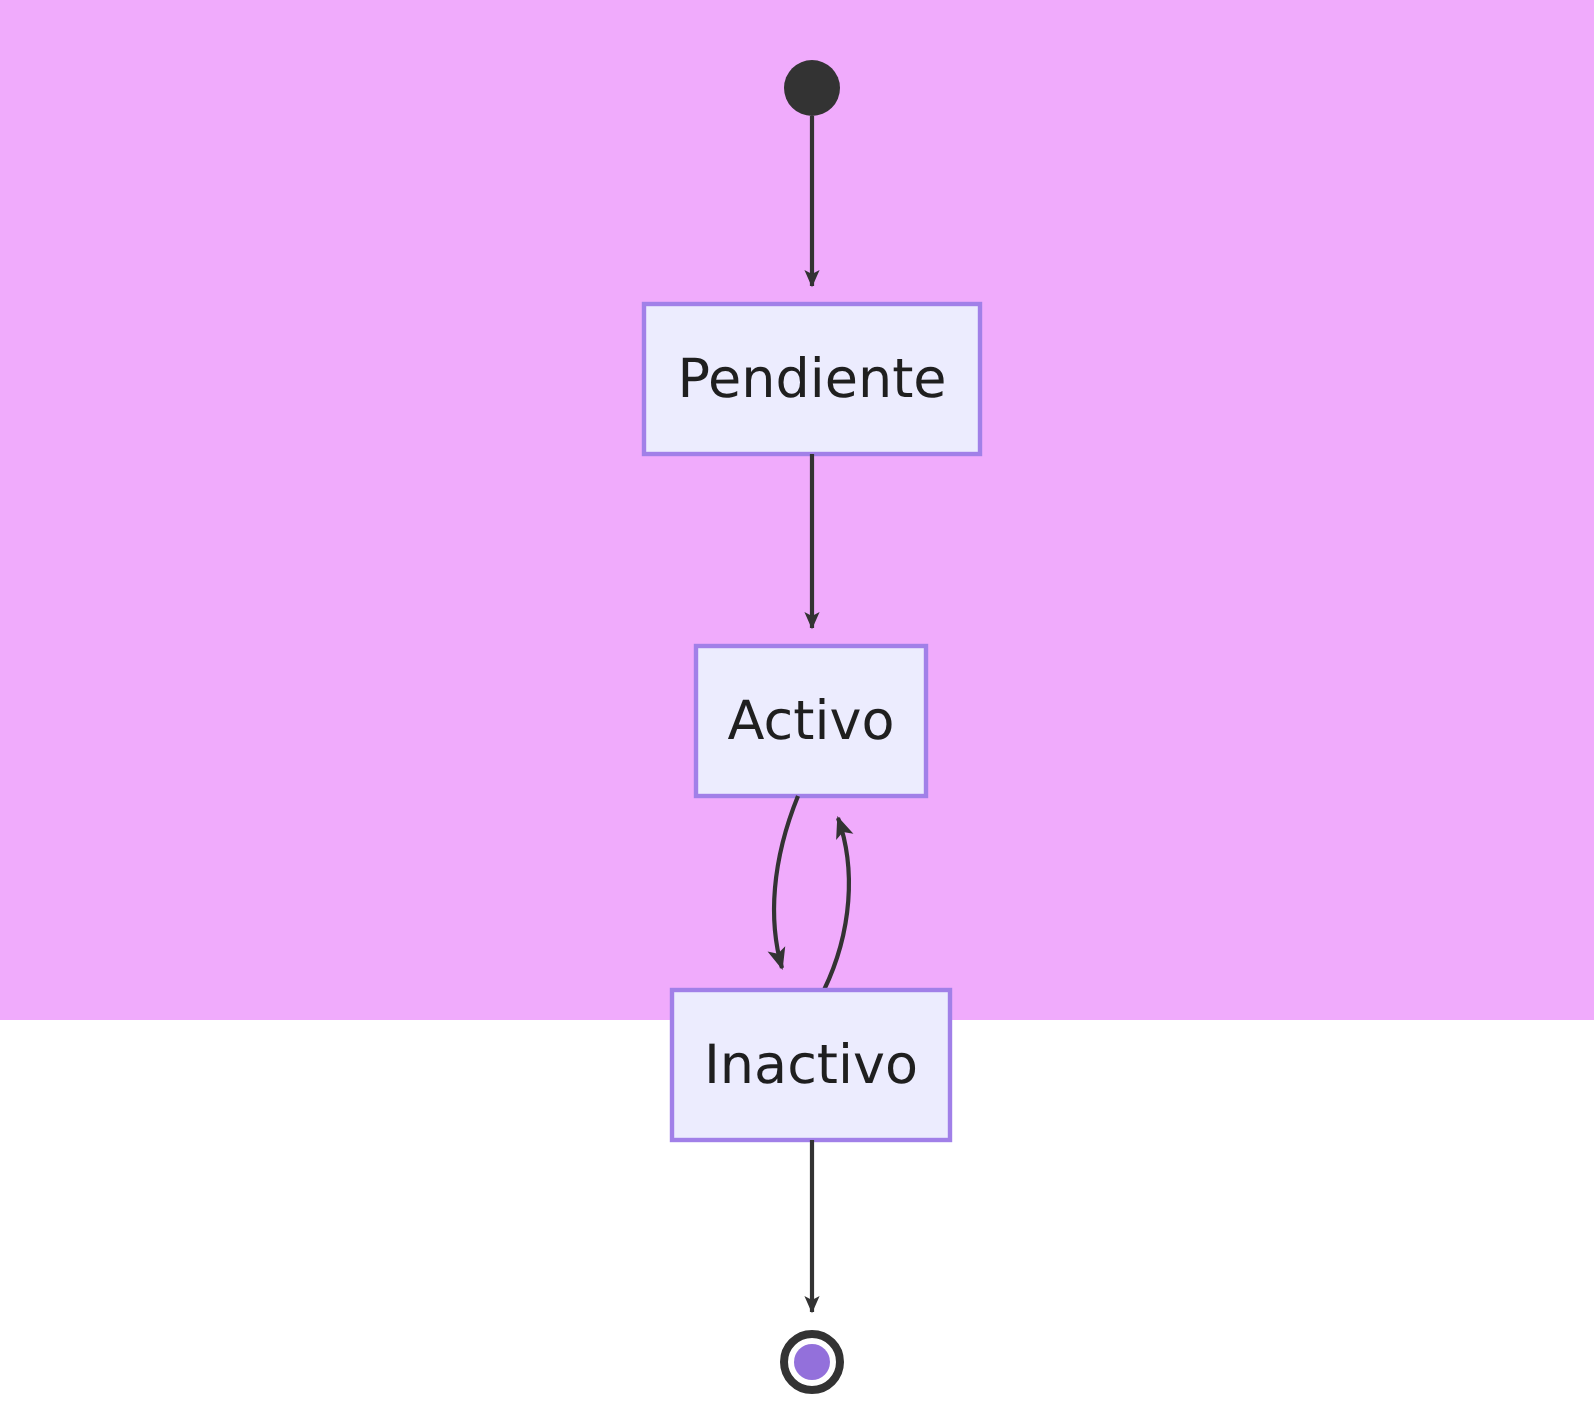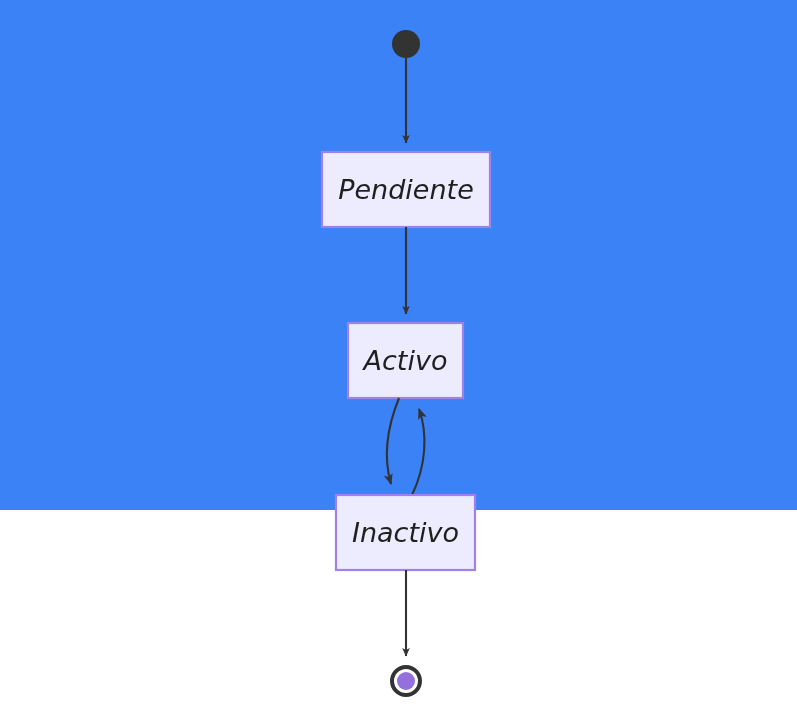"Pendiente" #diagram-canvas { background: #3b82f6 -> #f0abfc; font-style: italic -> none }
